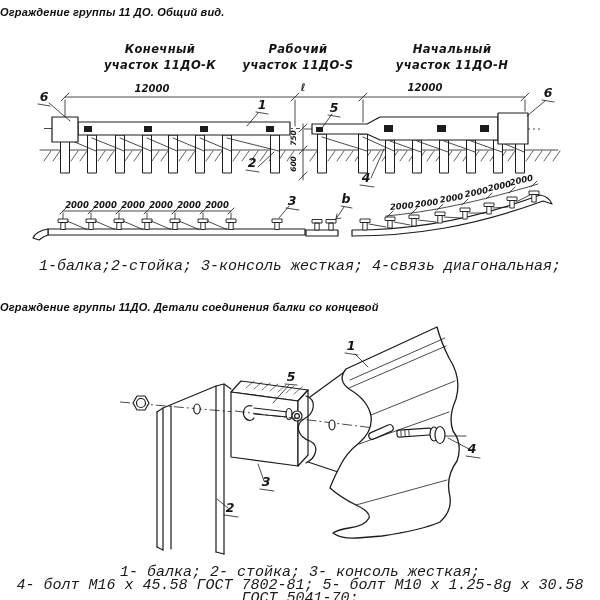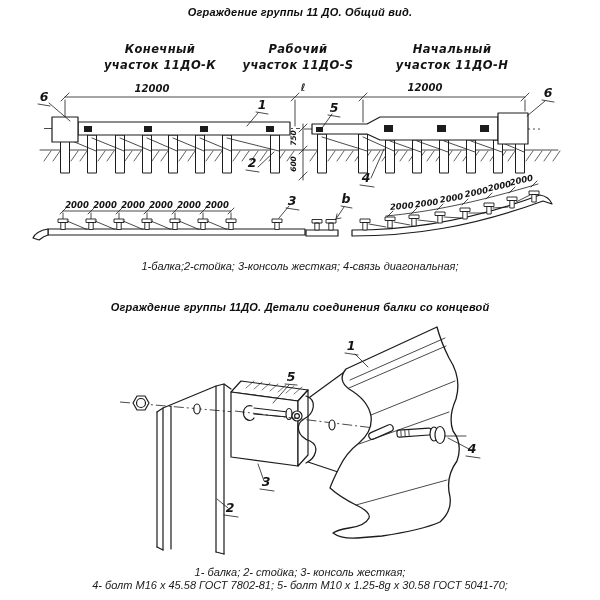"Ограждение группы 11 ДО. Общий" .ttl { text-align: center -> none }
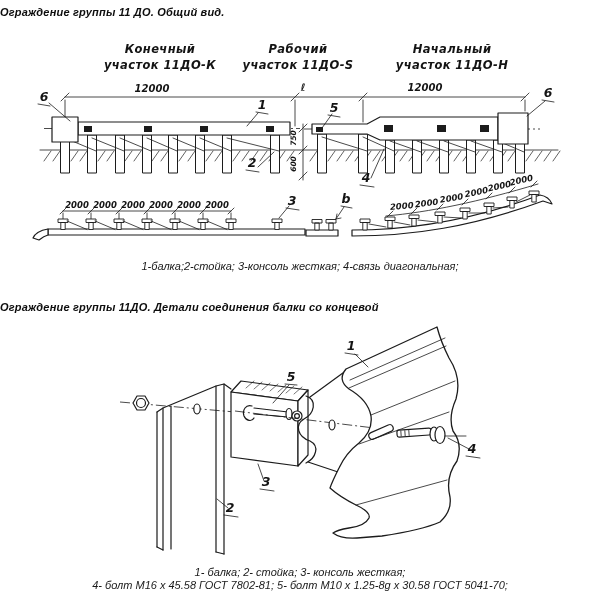"1-балка;2-стойка; 3-консоль жесткая;" .cap { font-family: Liberation Sans, sans-serif -> Liberation Mono, monospace; font-size: 11px -> 15px }
